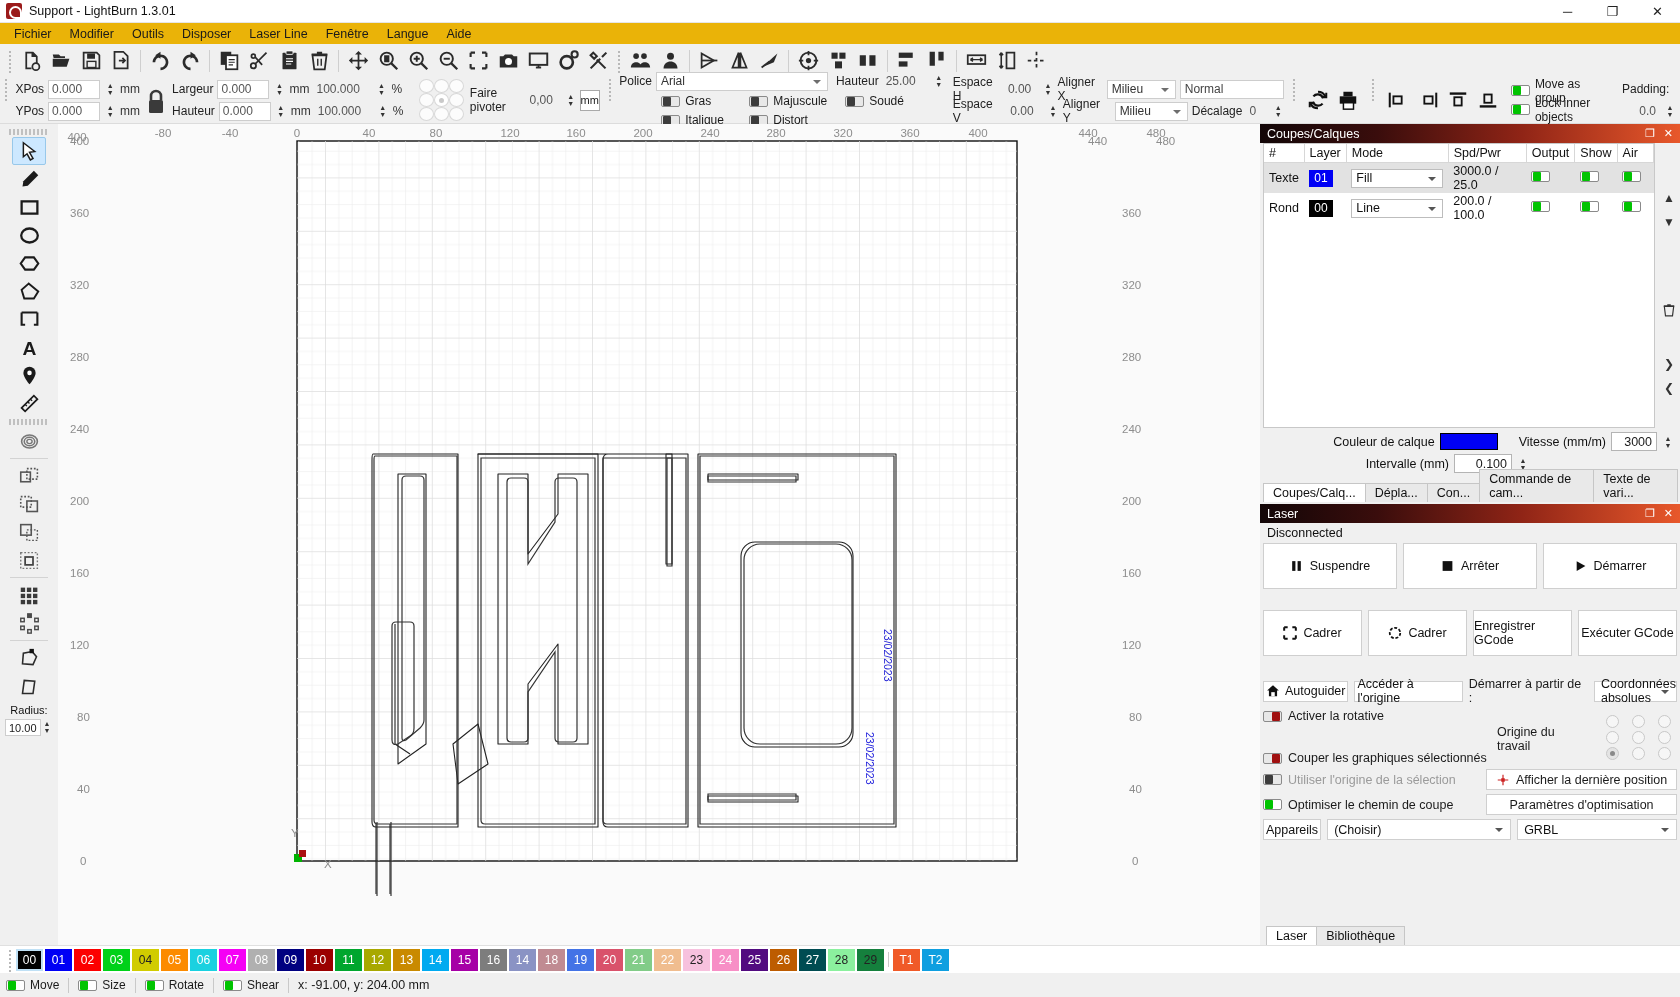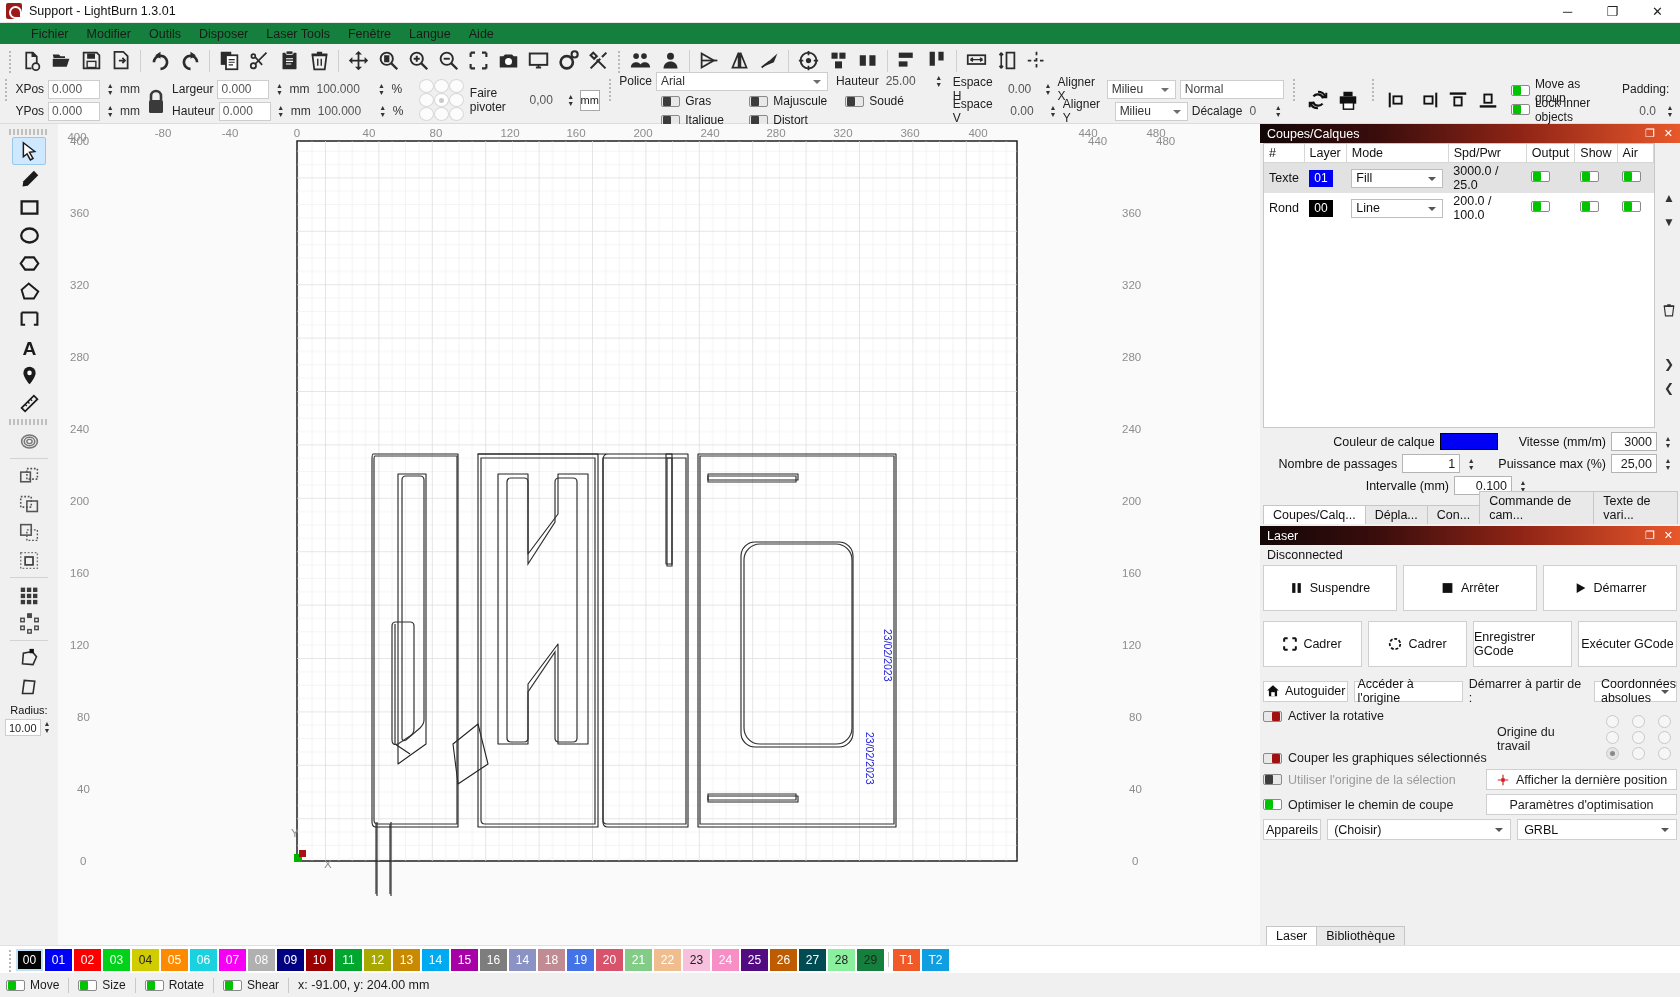"Fichier" .menubar { background: #15803d -> #eab308; padding-left: 22px -> 5px }
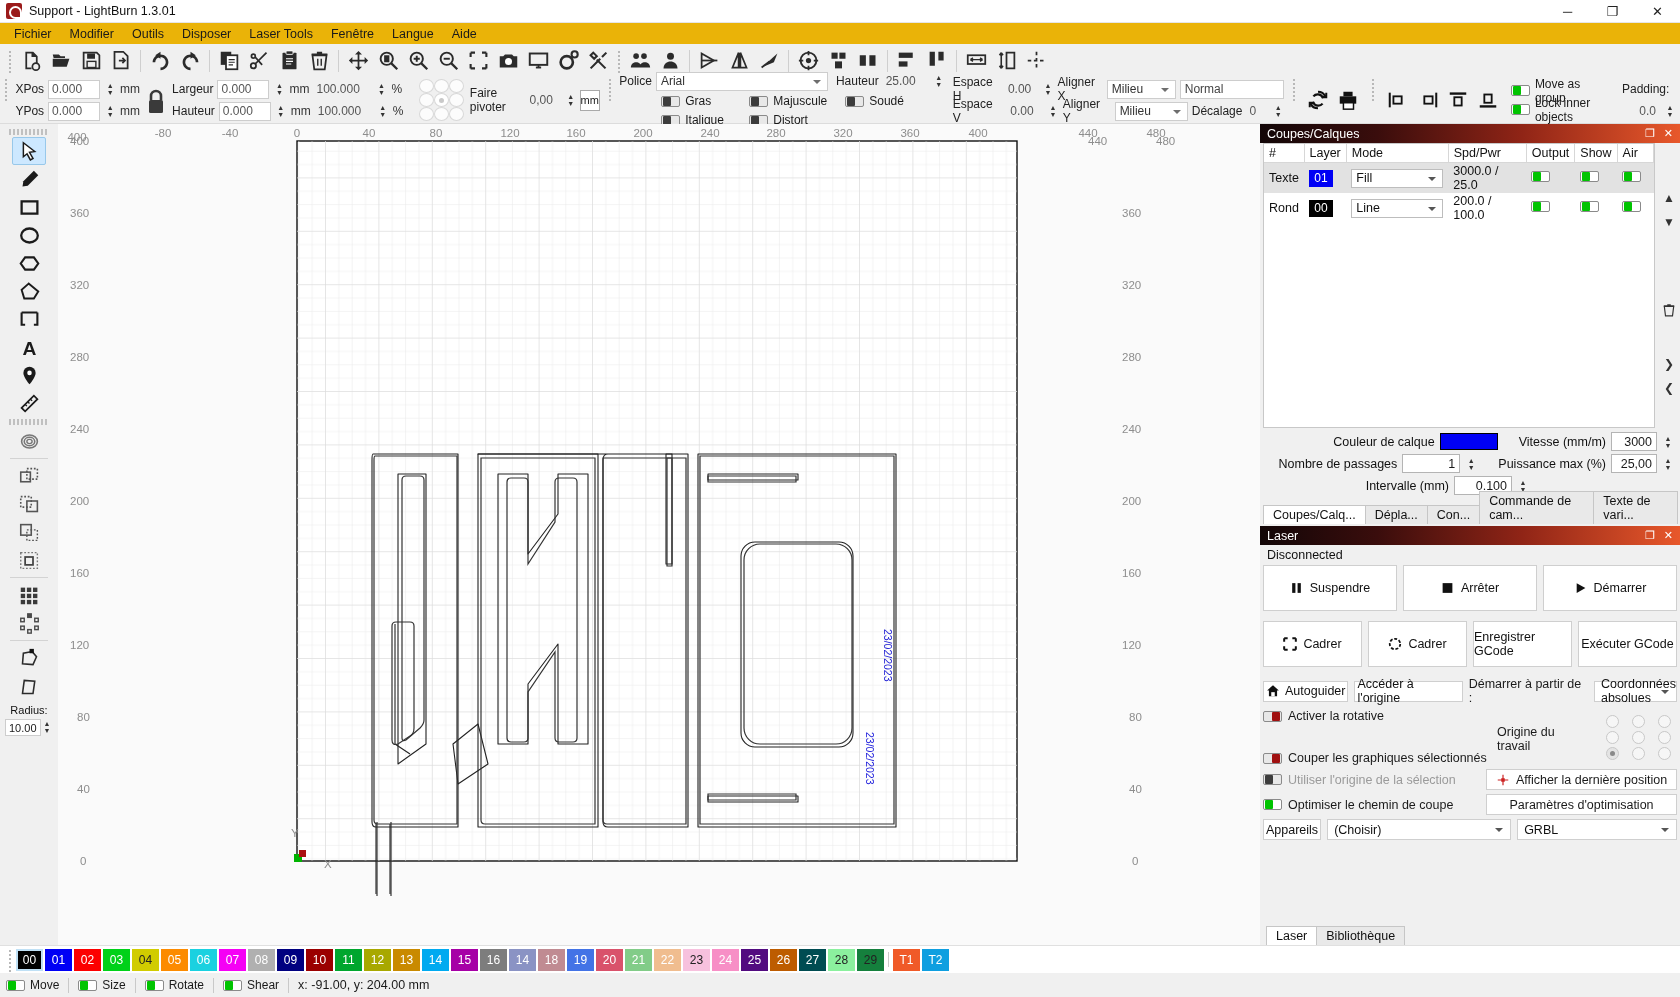"Laser Tools" div.menu-item { text: Tools -> Line }
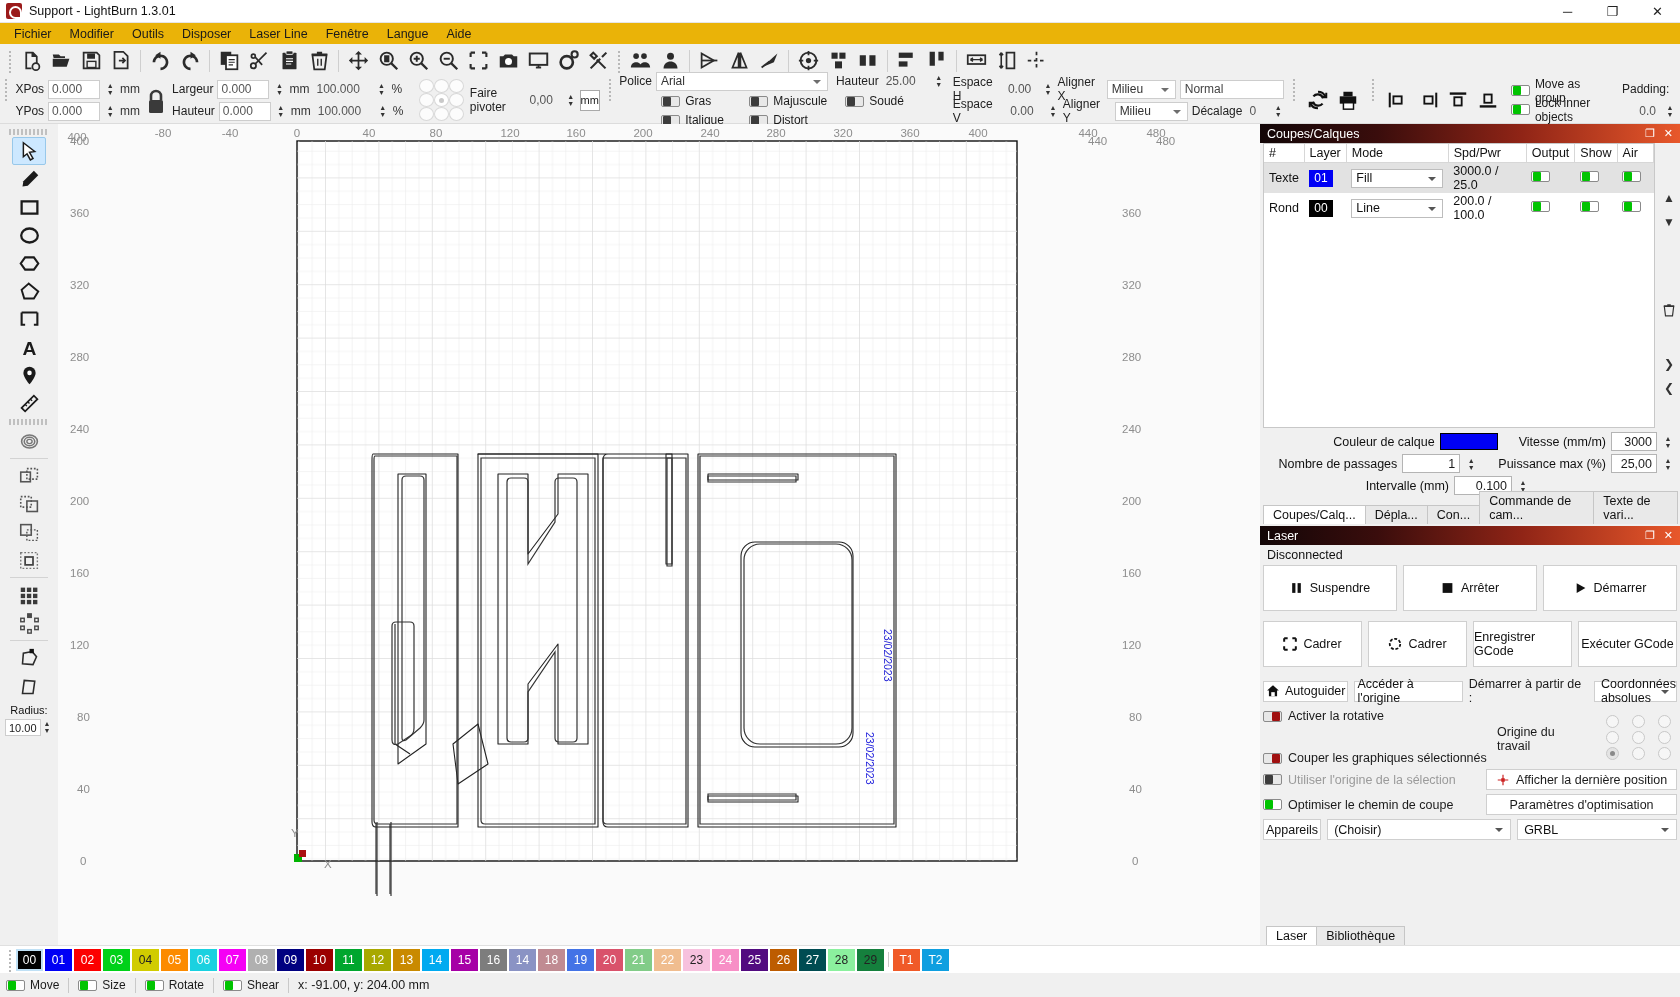"Nombre de passages" div.cprow { html: <div> <span>Nombre de passages</span> <span>1</span> <span> <i>▲</i> <i>▼</i> </span> <span>Puissance max (%)</span> <span>25,00</span> <span> <i>▲</i> <i>▼</i> </span> </div> -> none }
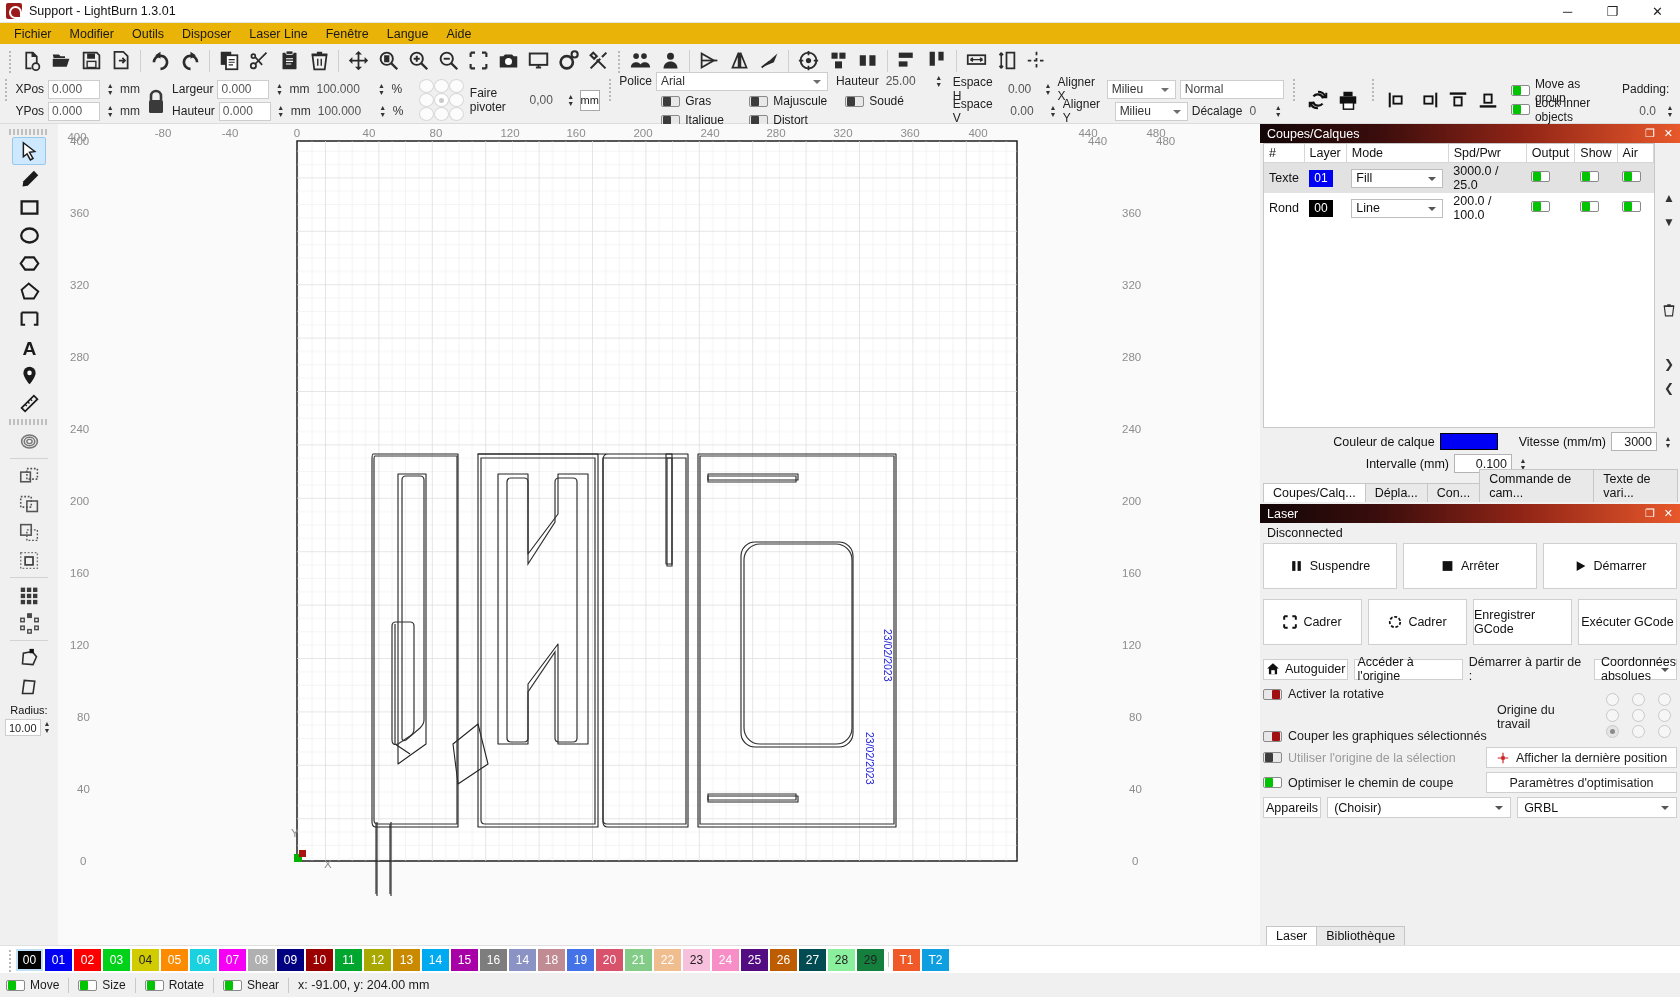"Suspendre" .btngrid { margin-bottom: 10px -> 21px }
